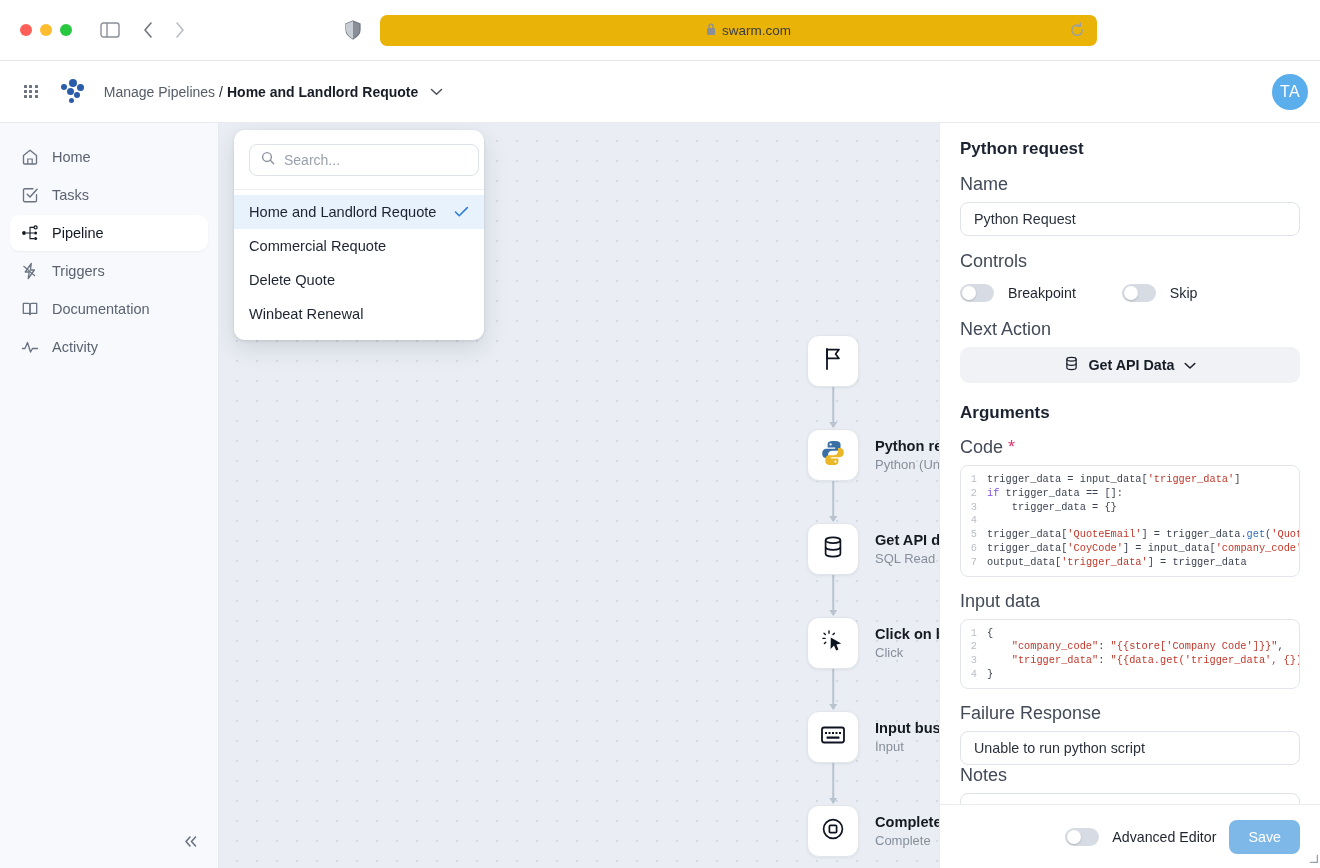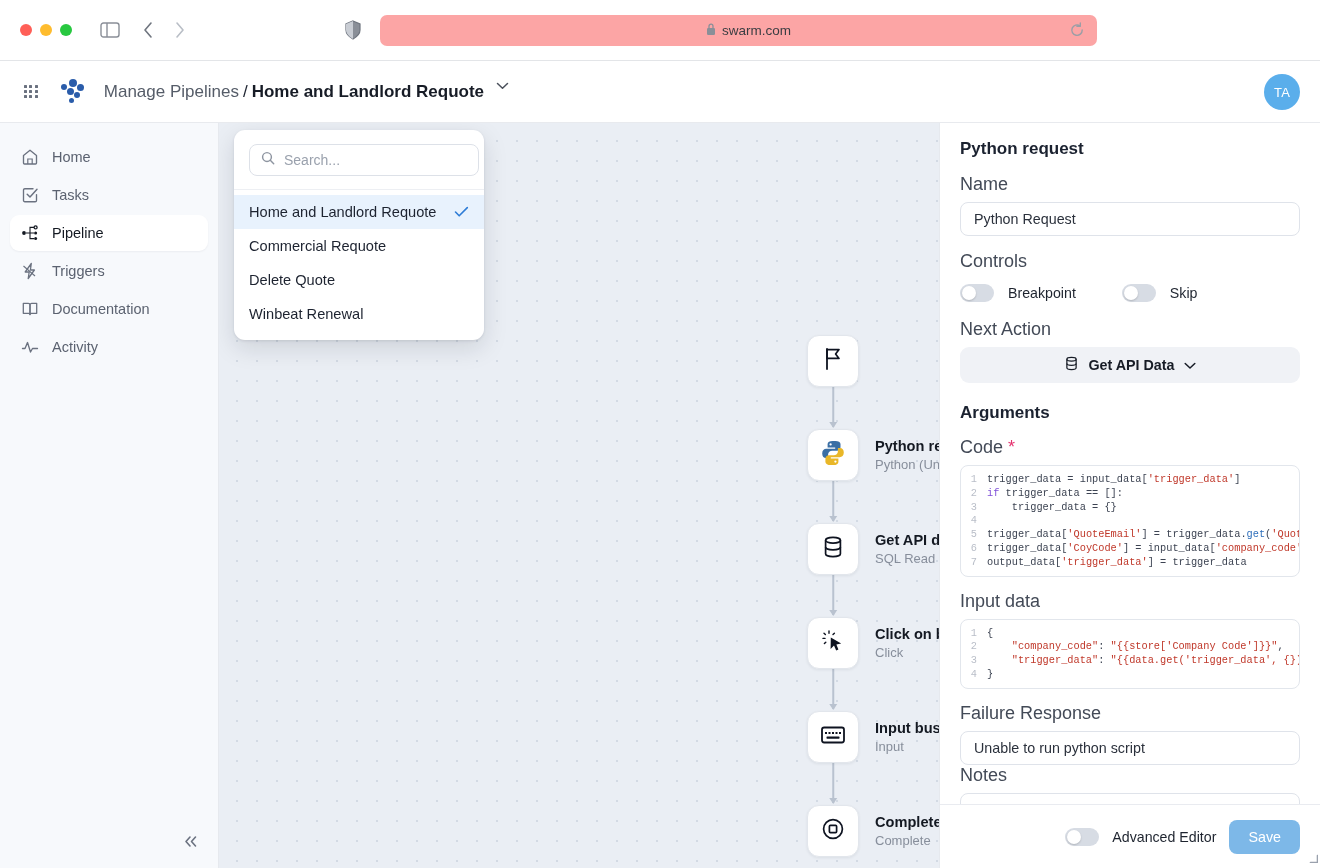"swarm.com" #url-bar { background: #fca5a5 -> #eab308 }
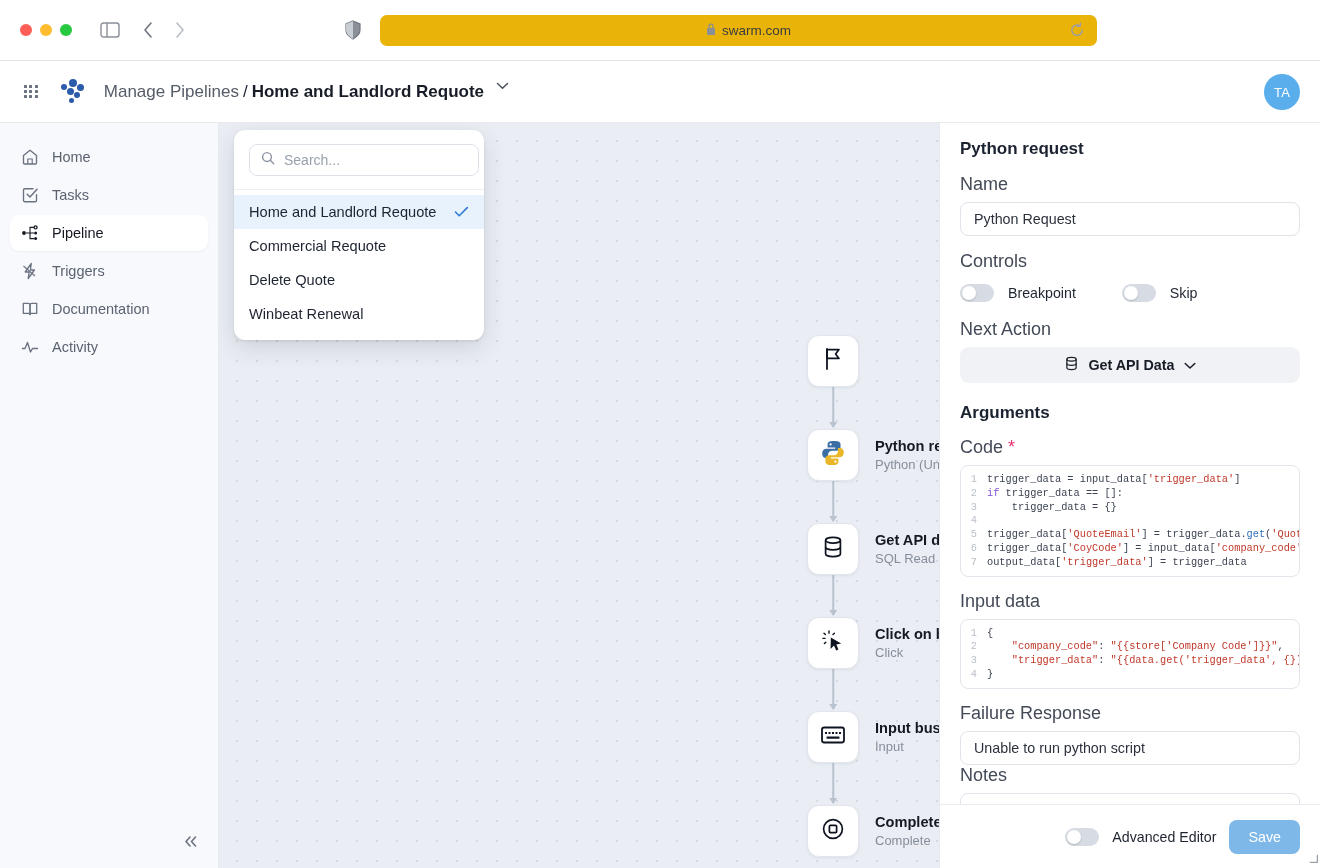"Manage Pipelines" #breadcrumb { align-items: none -> center; font-size: 17px -> 14px }
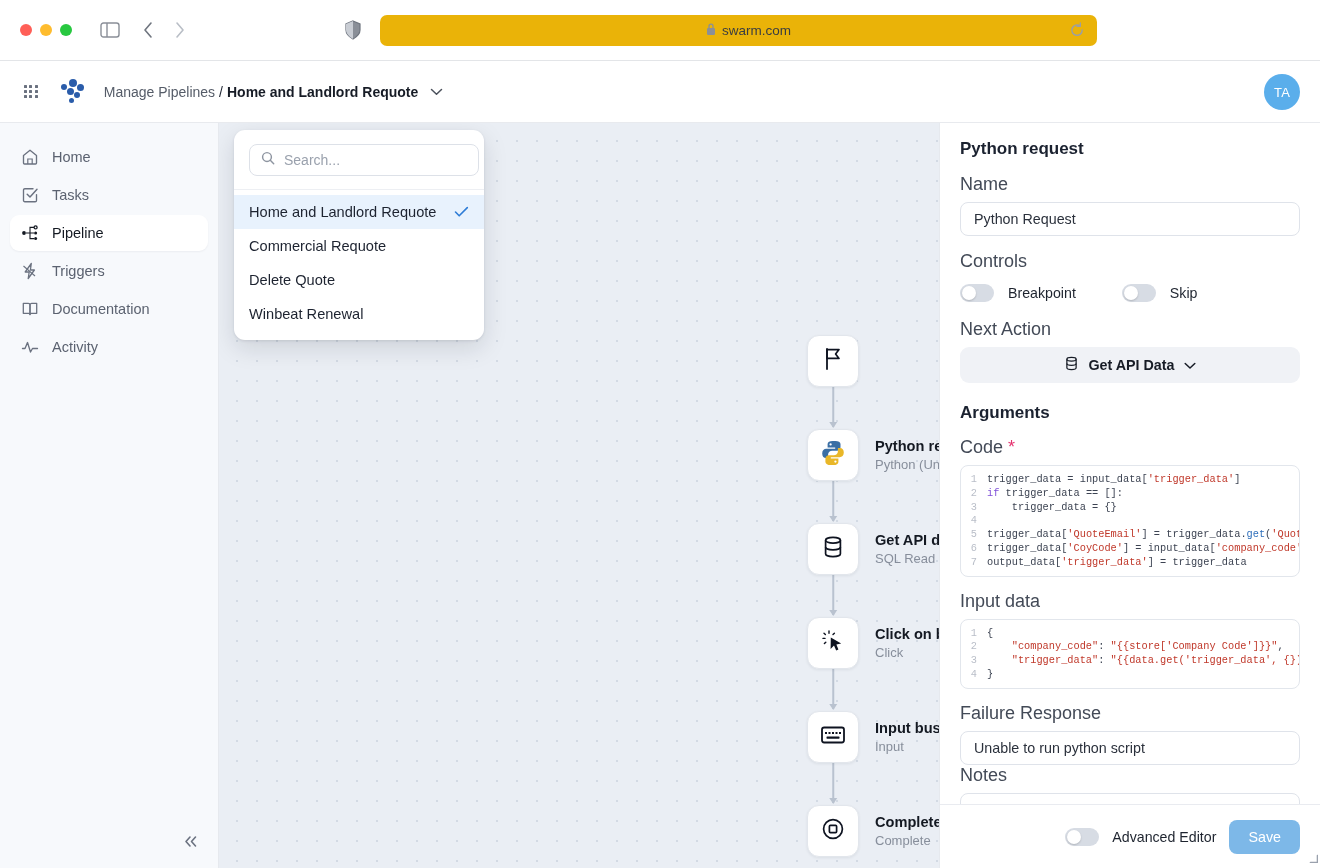"TA" #avatar { font-size: 13px -> 16px; right: 20px -> 12px }
